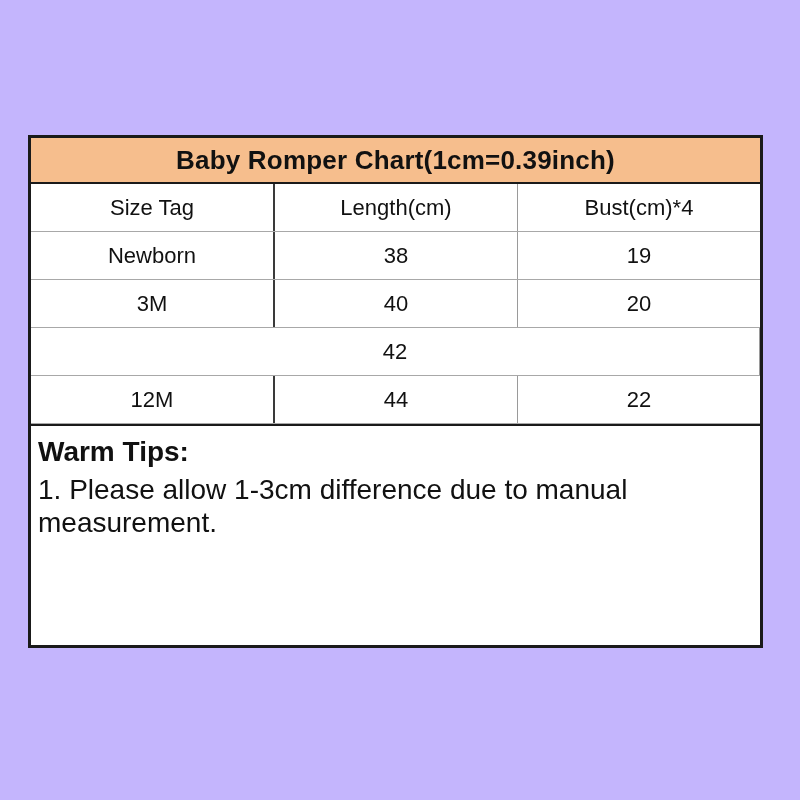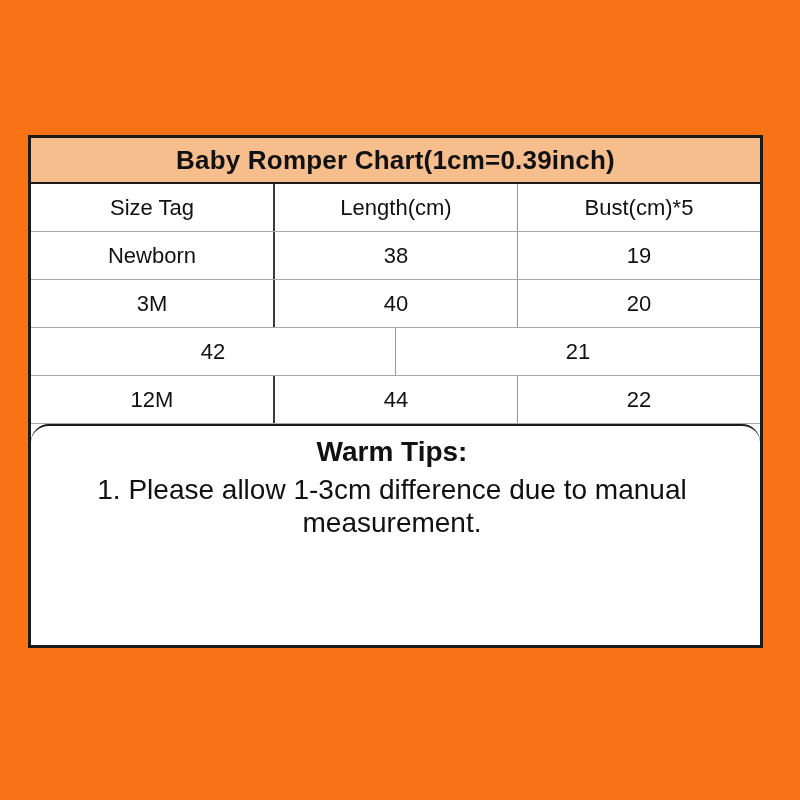"Baby Romper Chart(1cm=0.39inch)" .canvas { background: #f97316 -> #c4b5fd; text-align: center -> none }
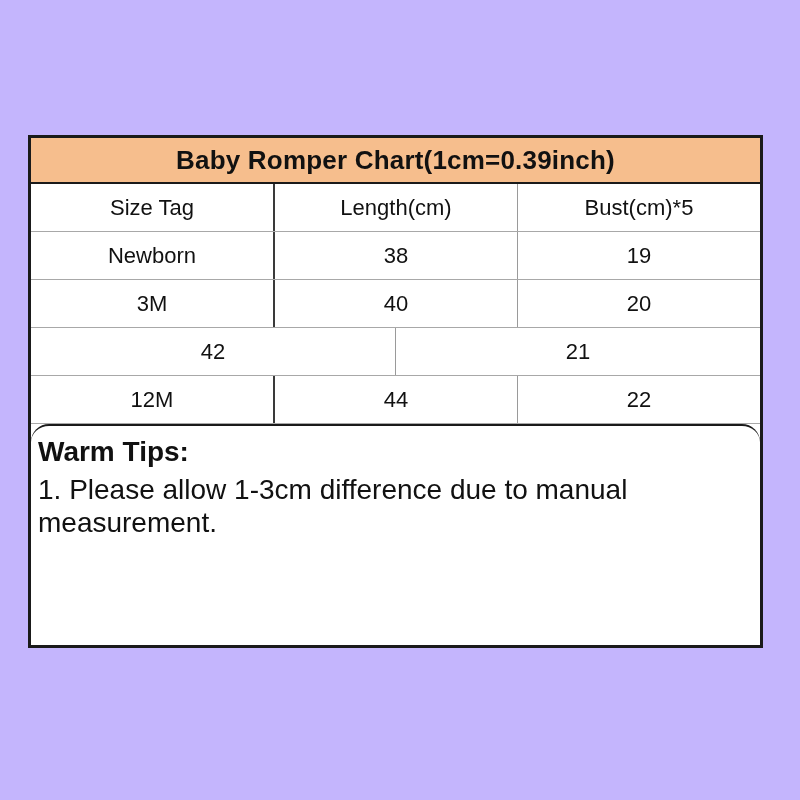"Bust(cm)*5" div.cell { text: 5 -> 4 }
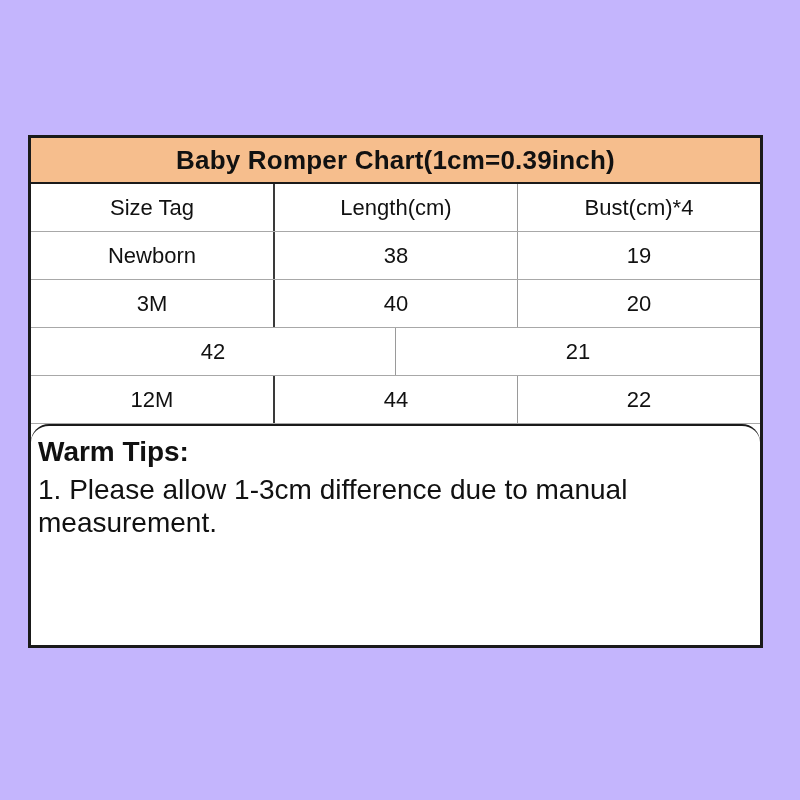"21" div.cell { html: <div>21</div> -> none }
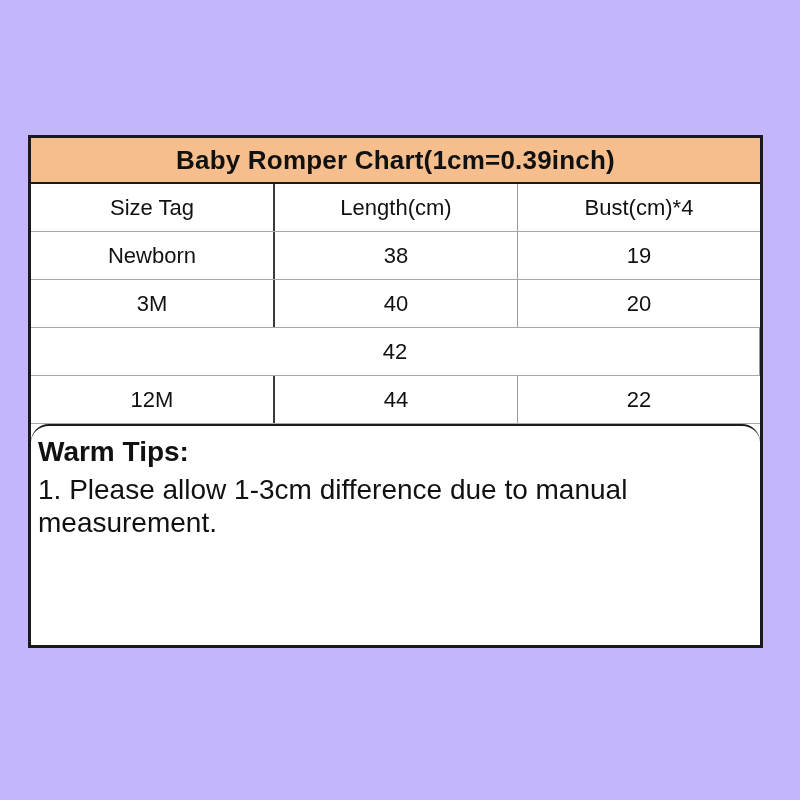"Warm Tips:" .tips { border-radius: 18px -> none }
